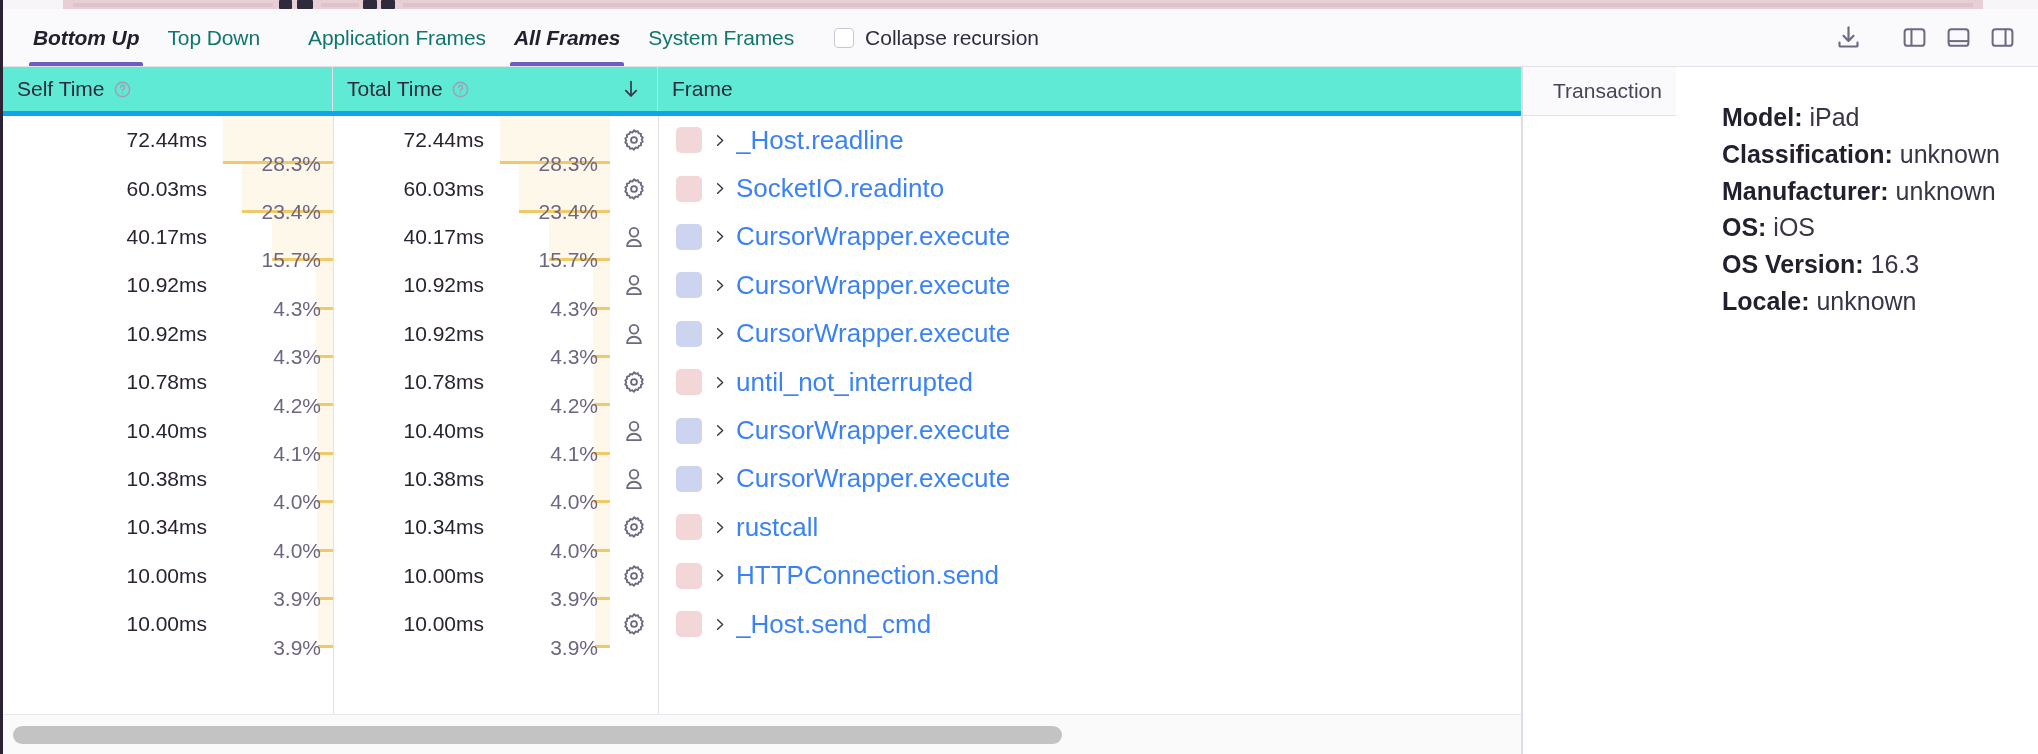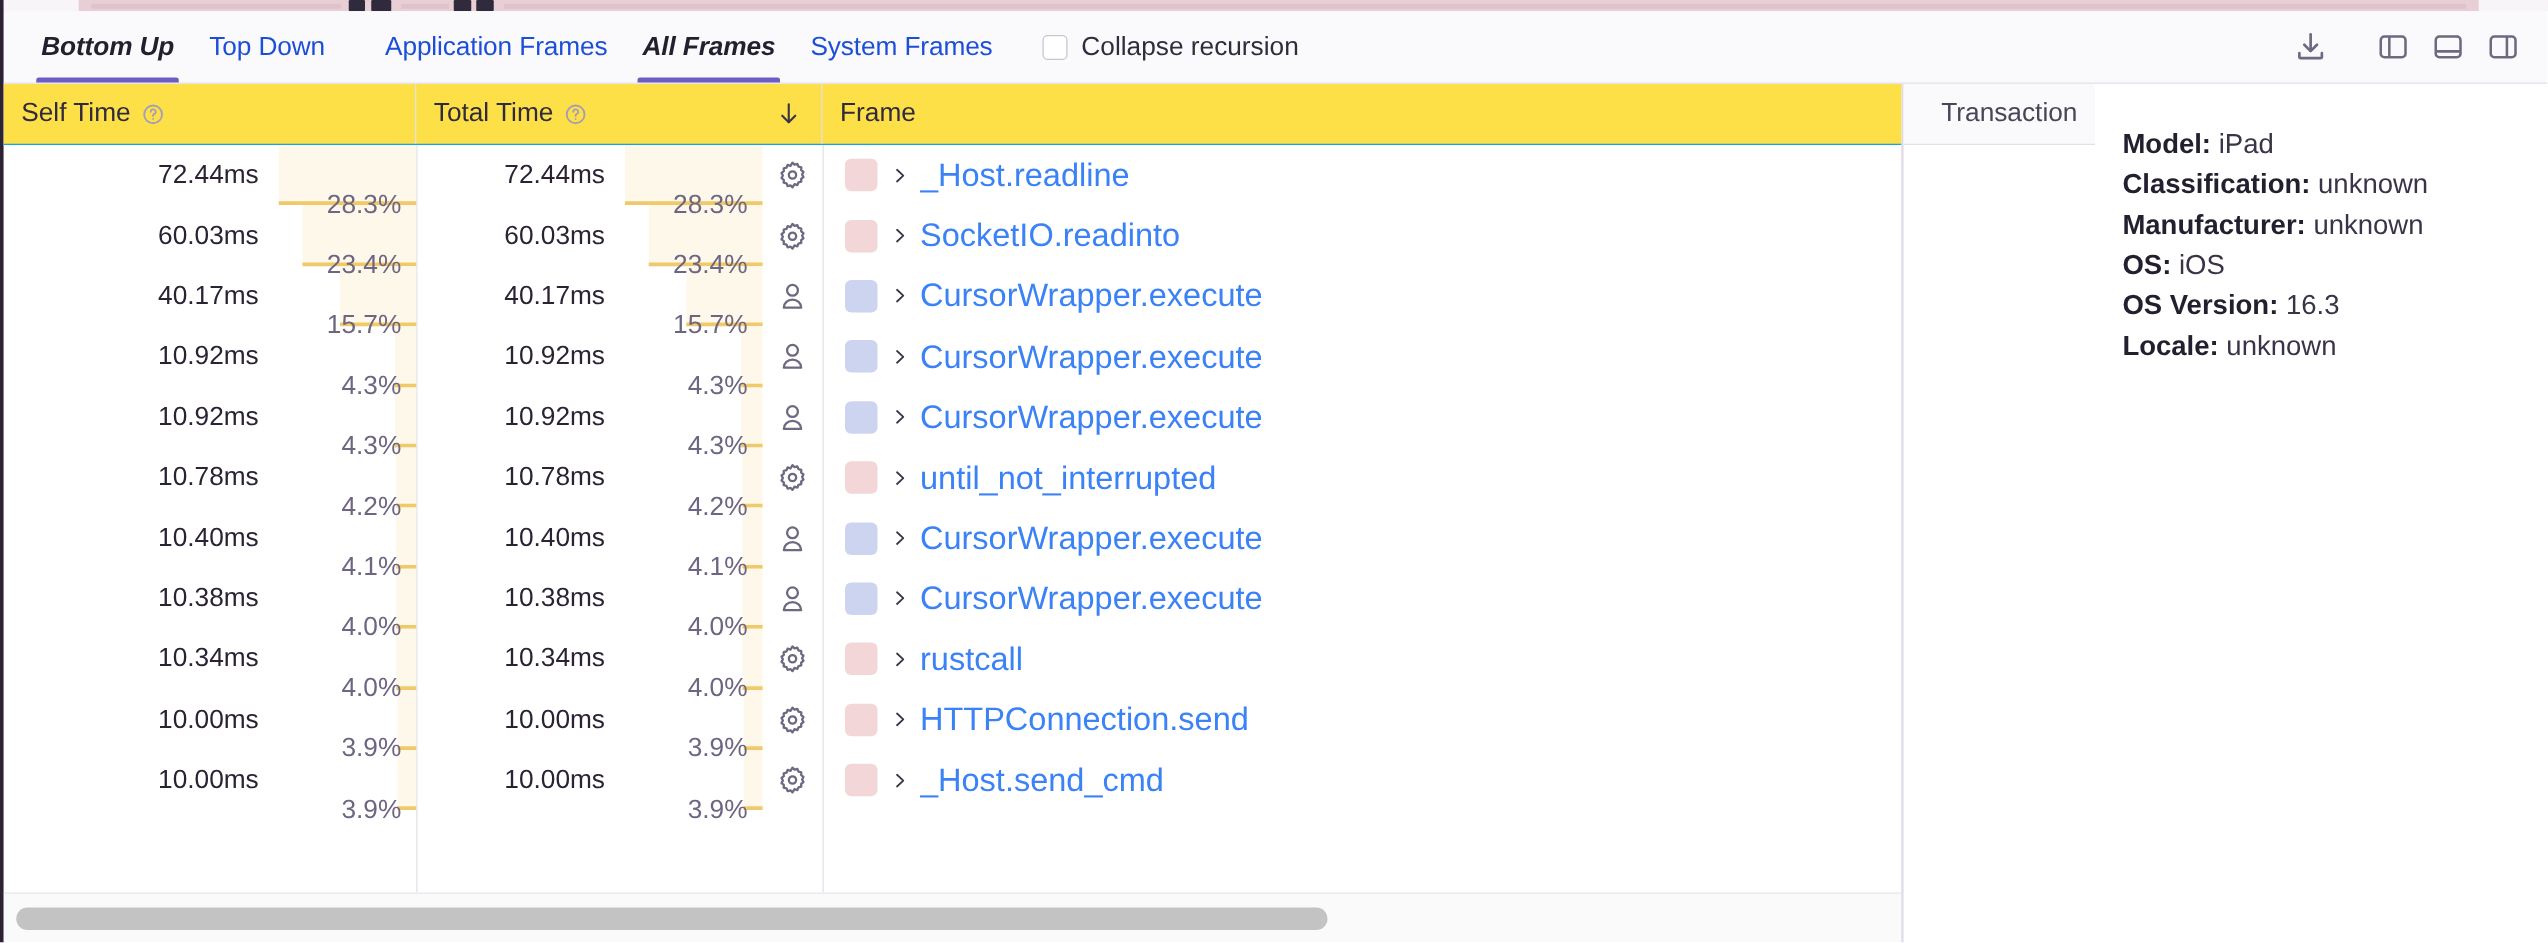"Top Down" .tab { color: #1d4ed8 -> #0f766e }
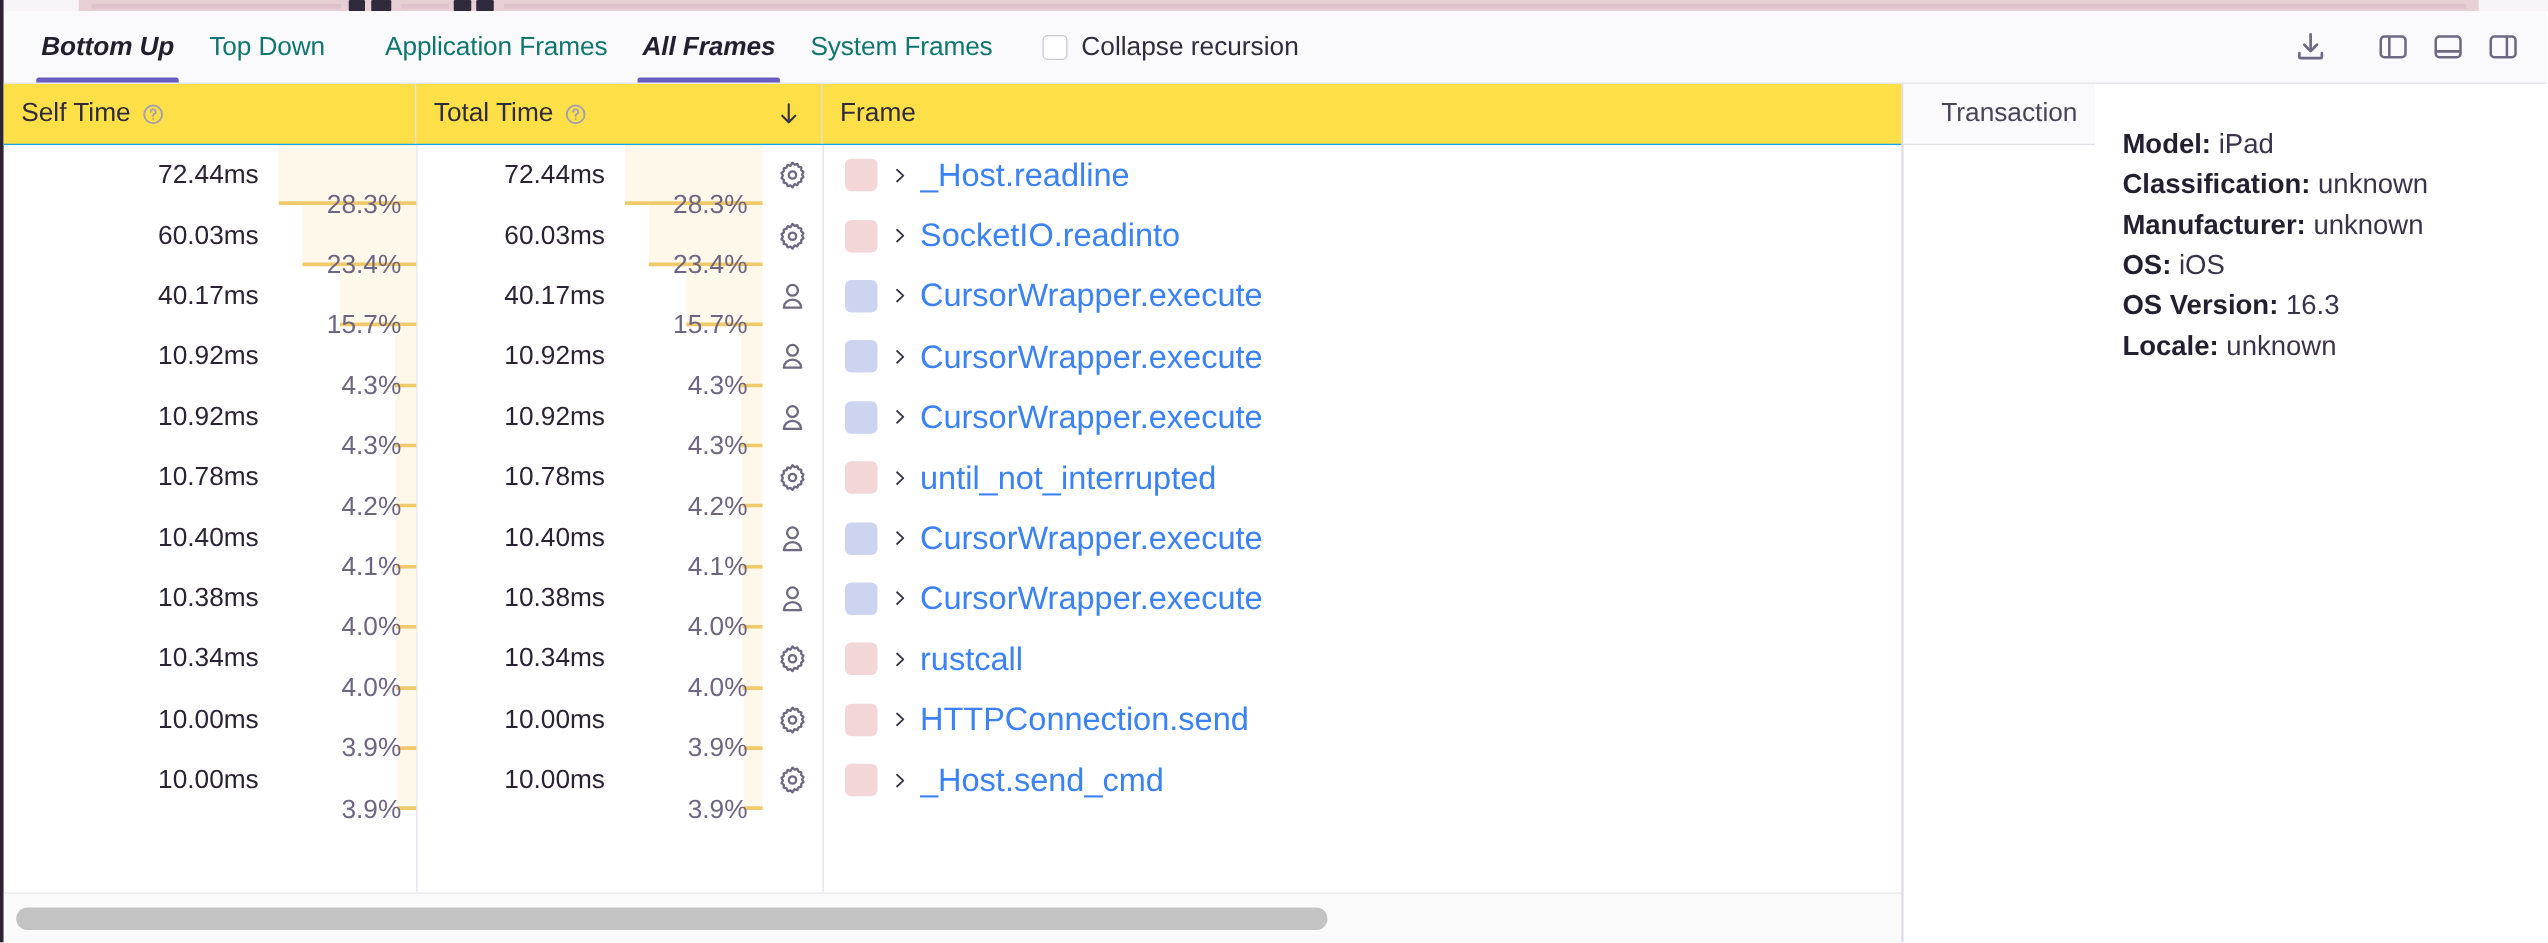"Self Time" .tbl-head { background: #fde047 -> #5eead4; border-bottom: 1px solid #0ea5e9 -> 5px solid #0ea5e9 }
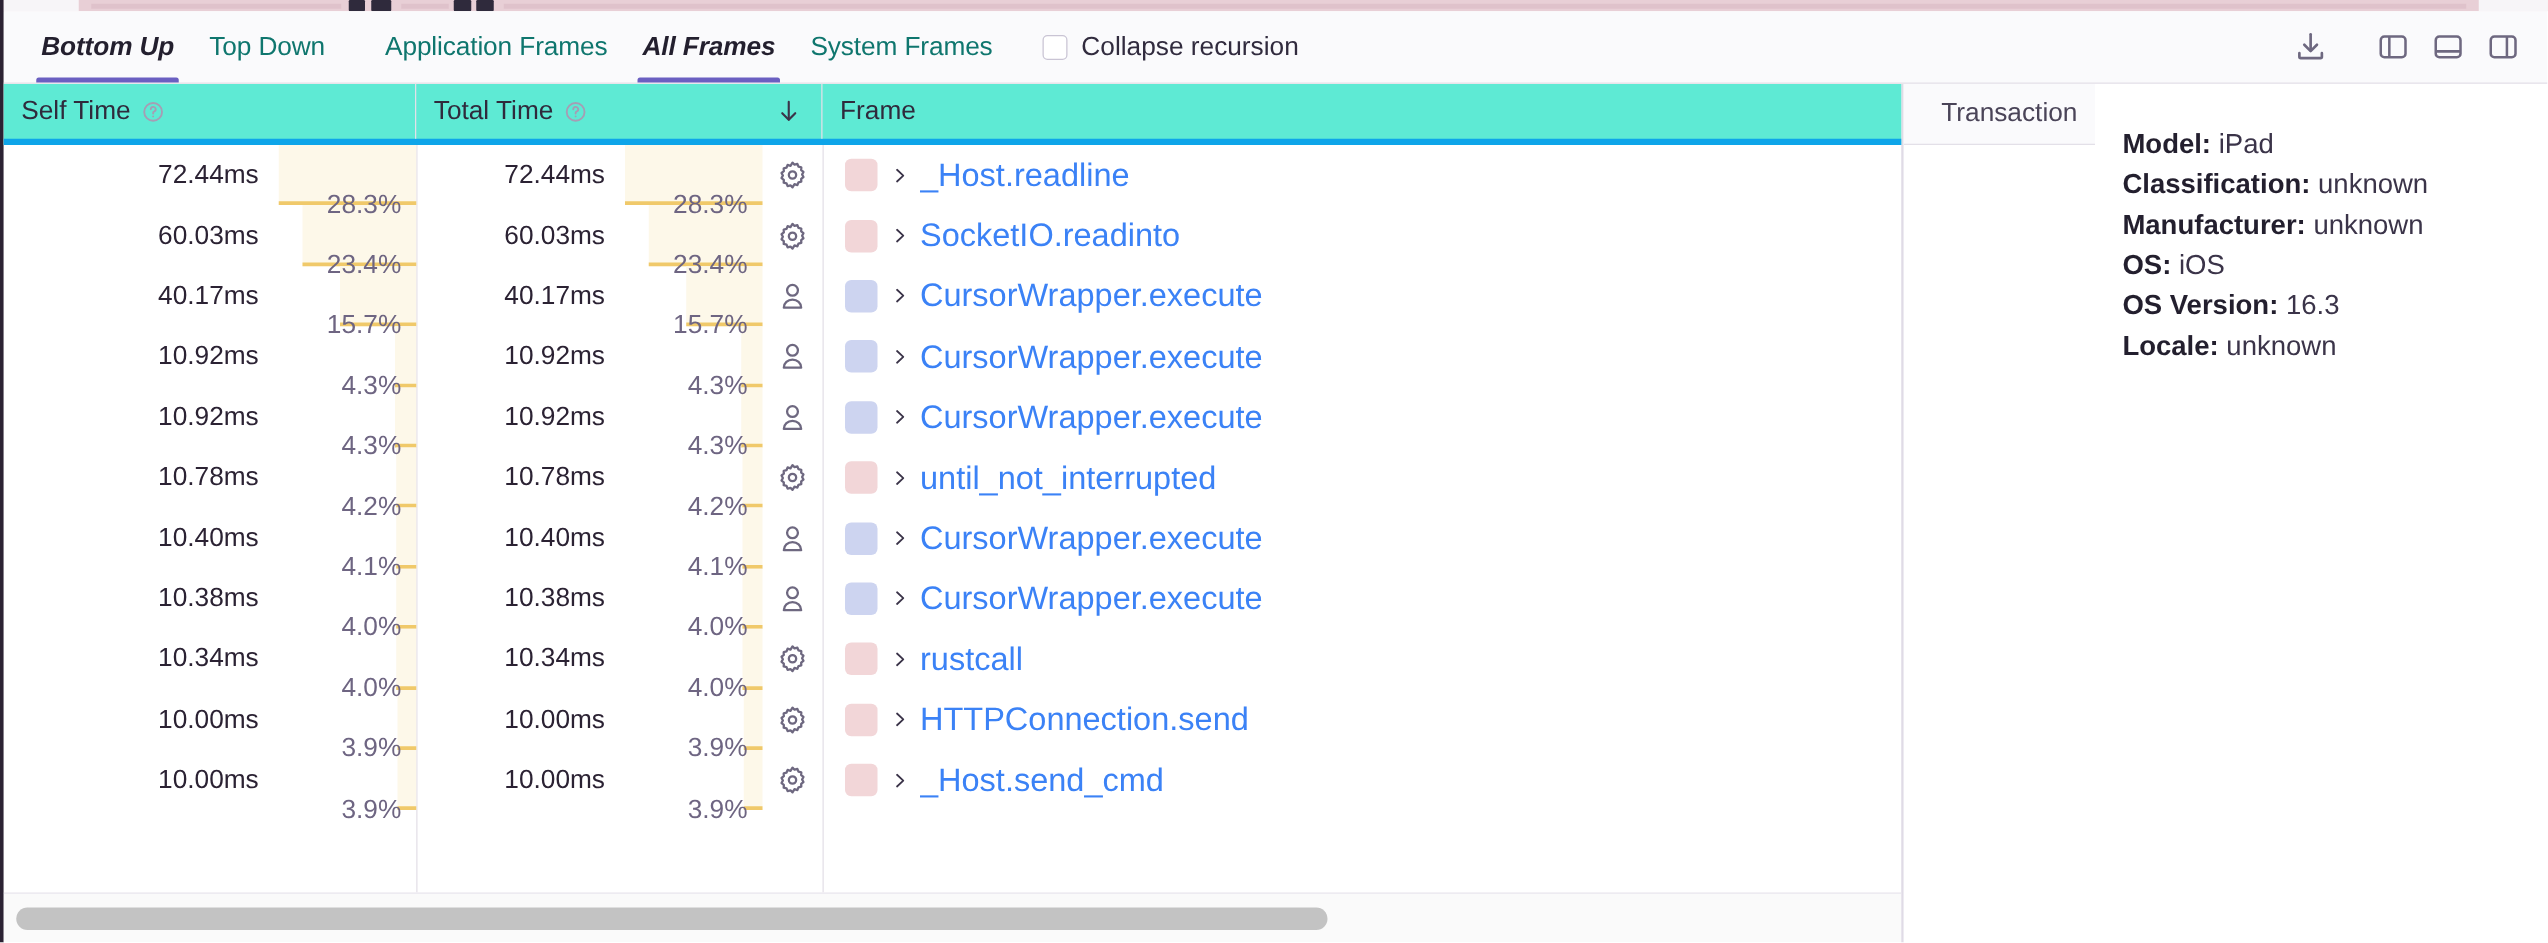"Model: iPad" .kv { font-size: 22px -> 25px; margin-left: none -> 24px }
